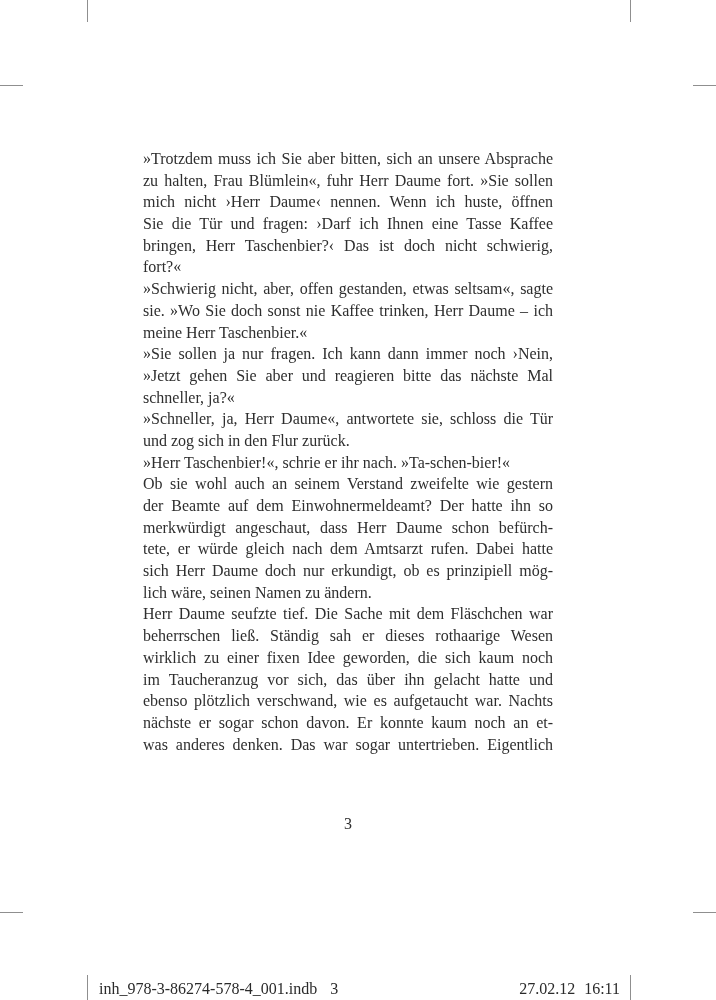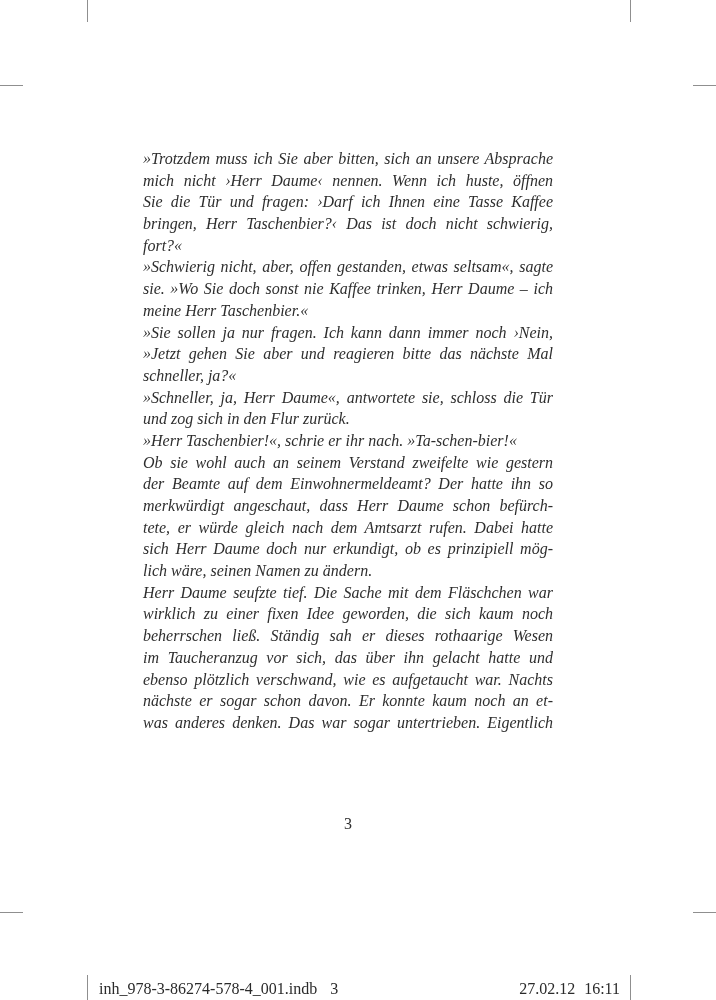"»Trotzdem muss ich Sie aber" main.text-block { font-style: italic -> none }
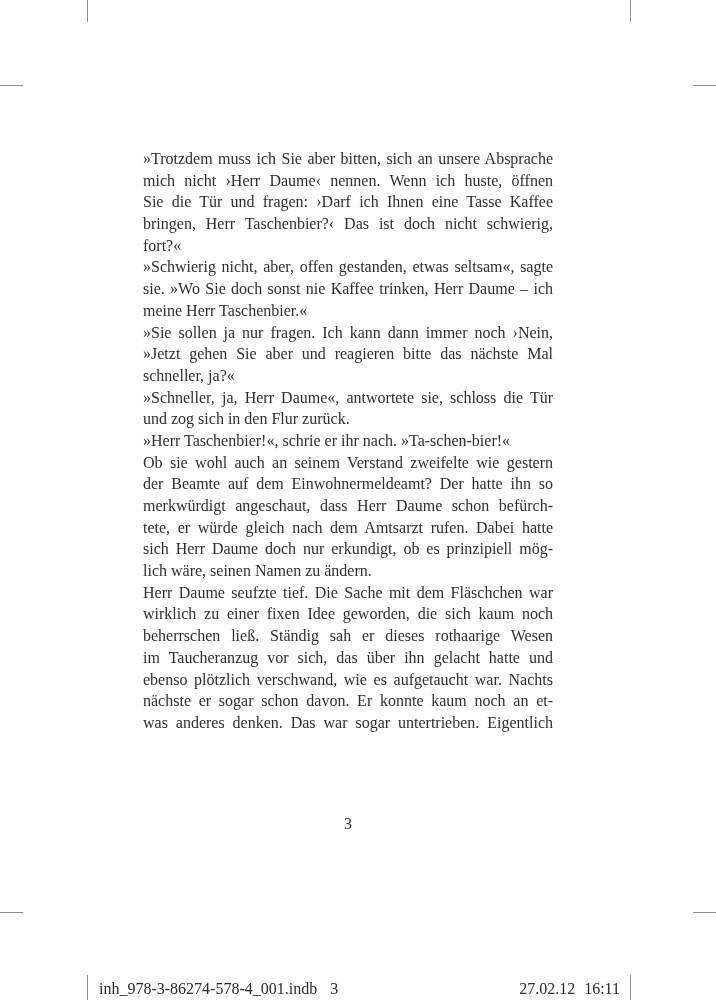"zu halten, Frau Blümlein«, fuhr" div.line { html: none -> <div>zu halten, Frau Blümlein«, fuhr Herr Daume fort. »Sie sollen</div> }
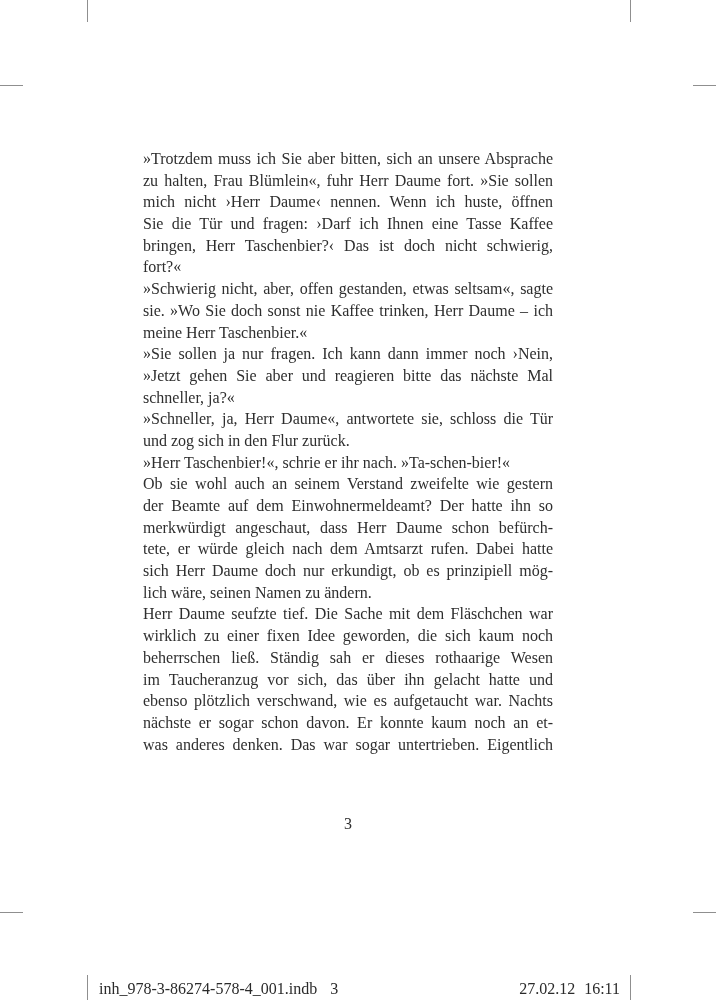"wirklich zu einer fixen Idee" div.line { order: before "beherrschen ließ. Ständig sah er" -> after "beherrschen ließ. Ständig sah er" }
